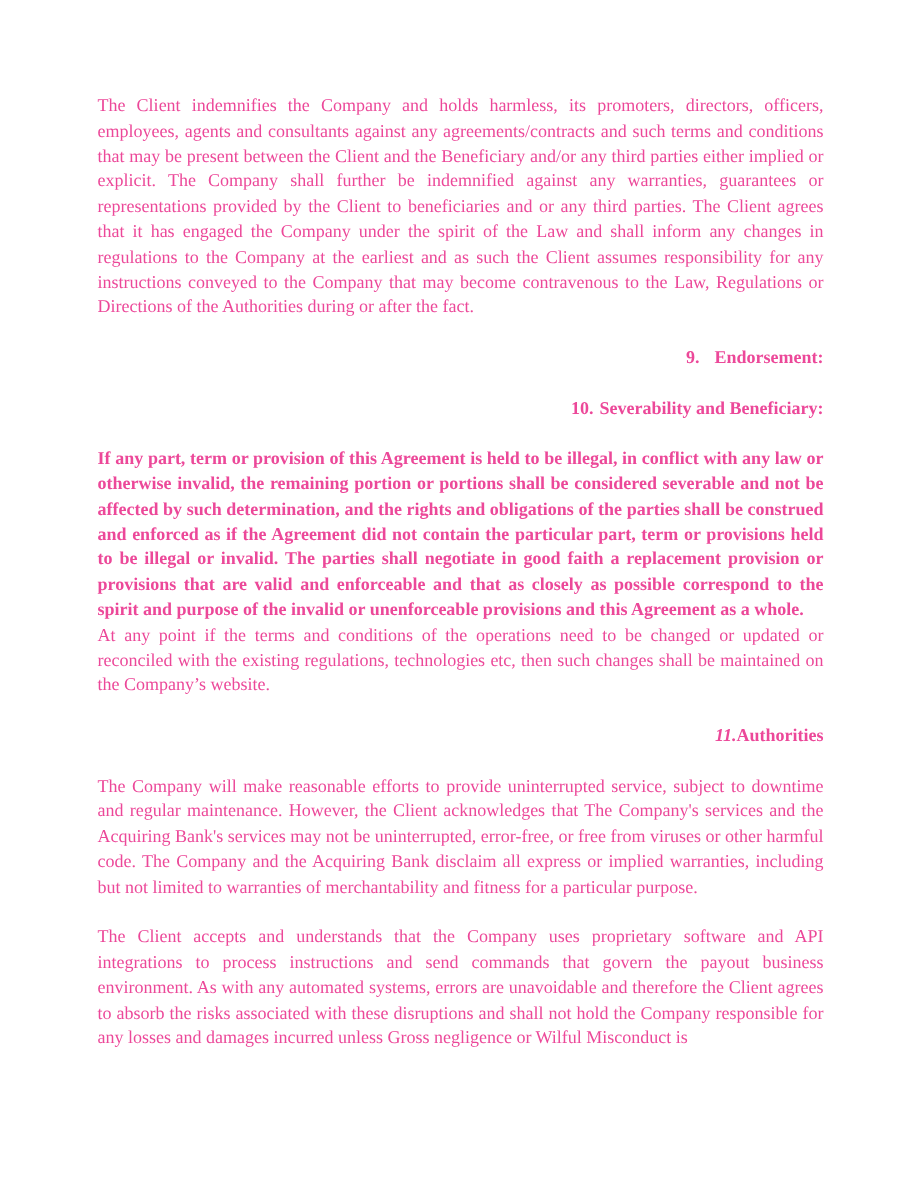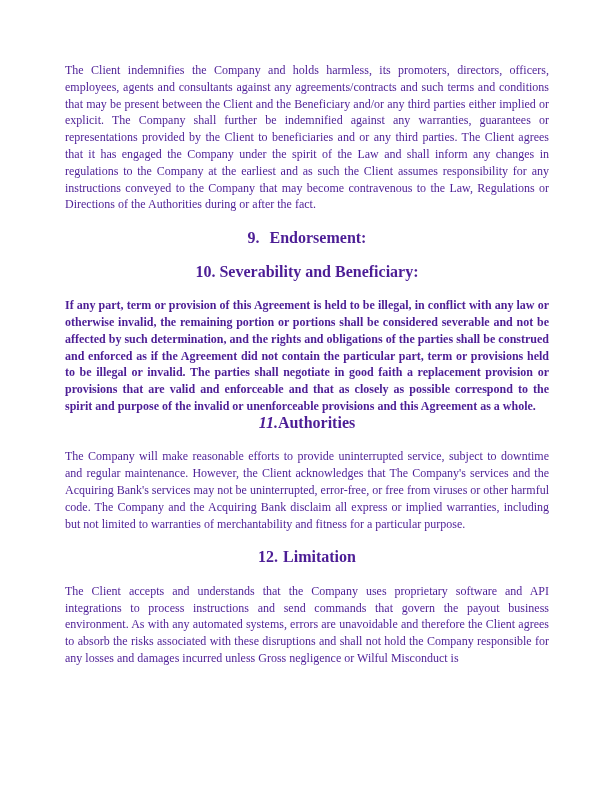"The Client indemnifies the Company" .page { color: #4c1d95 -> #ec4899 }
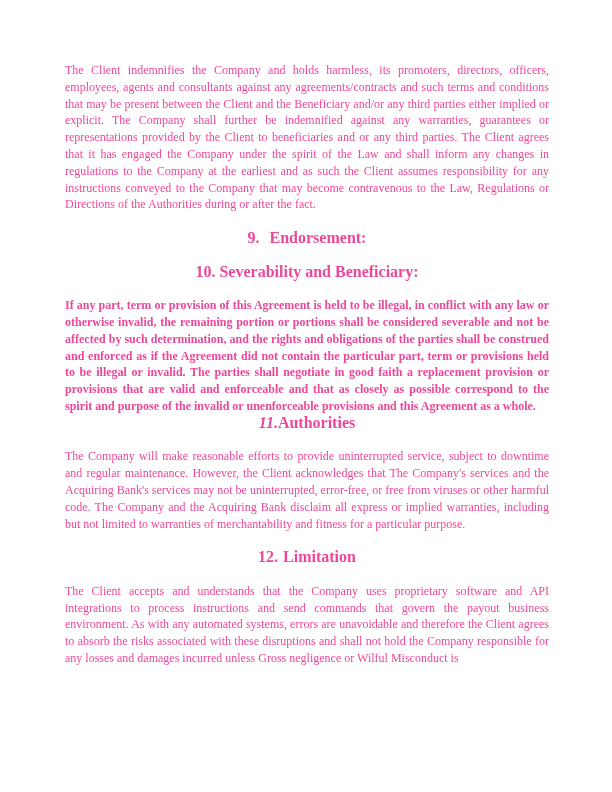"9. Endorsement:" .heading { font-size: 16px -> 12px; text-align: center -> right }
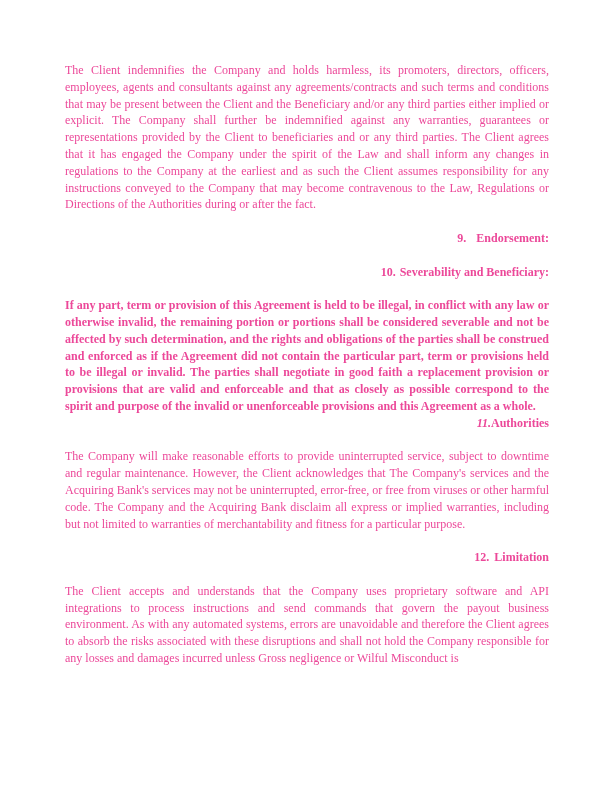"At any point if the" p.para { html: none -> <p>At any point if the terms and conditions of the operations need to be changed or updated or reconciled with the existing regulations, technologies etc, then such changes shall be maintained on the Company’s website.</p> }
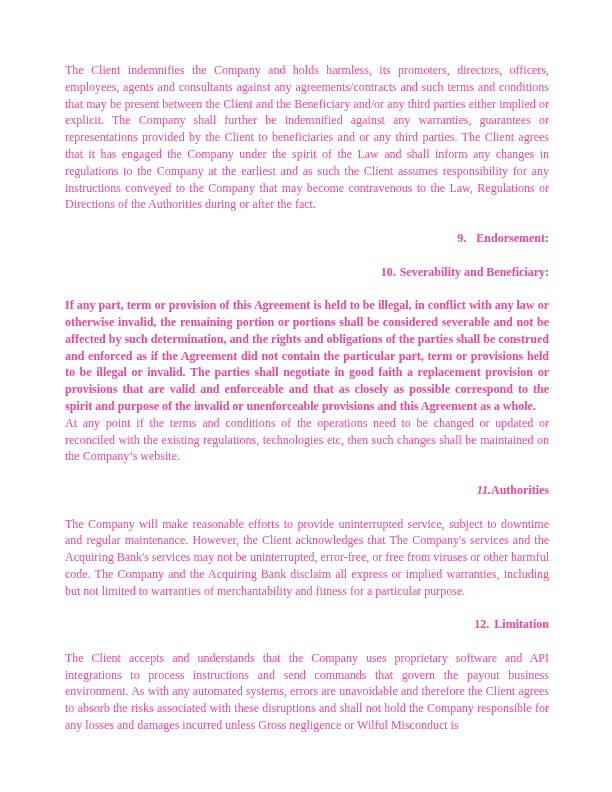"12. Limitation" h2.heading { html: <h2> <span>12.</span><span>Limitation</span> </h2> -> none }
